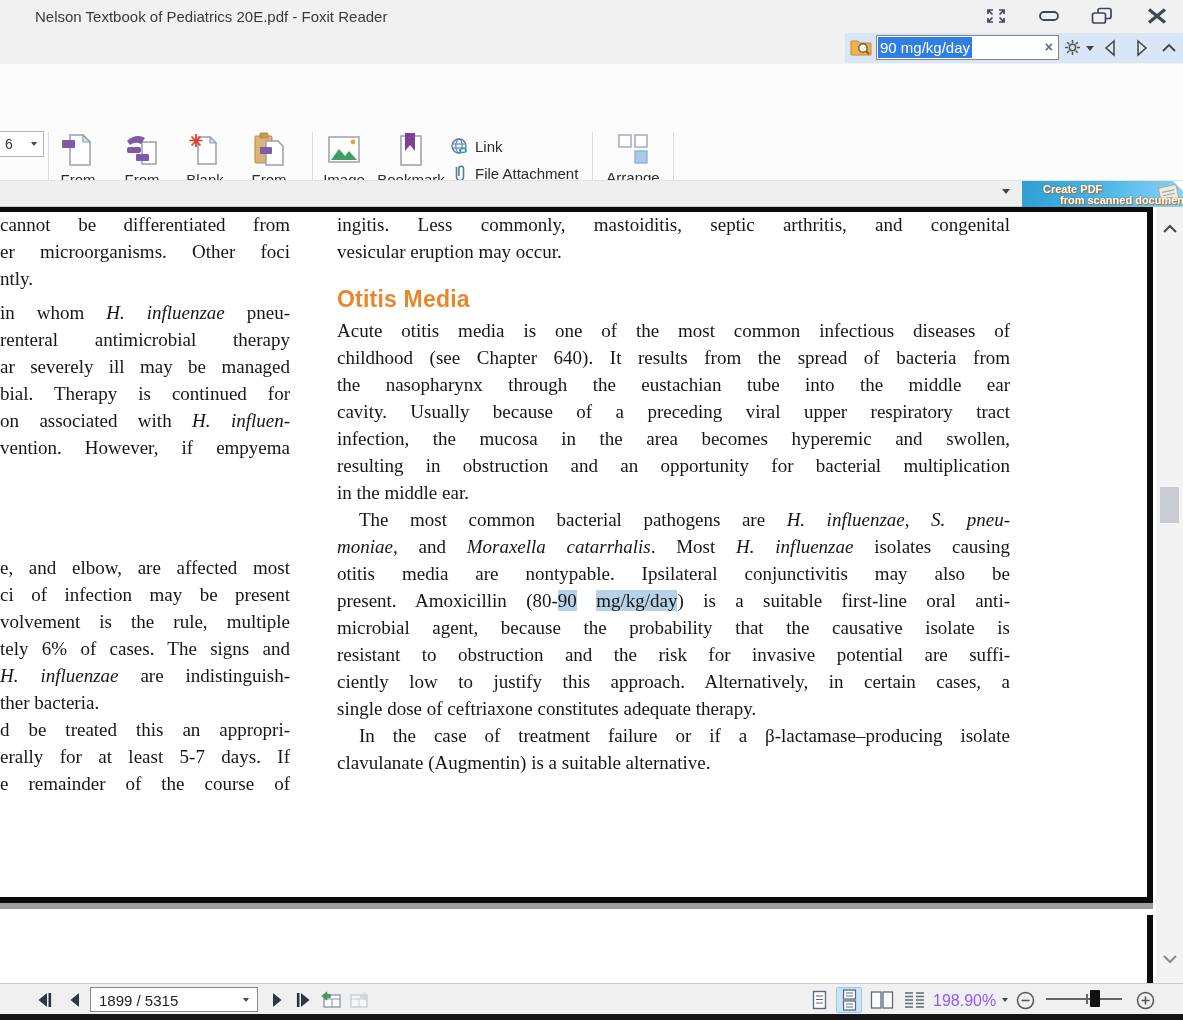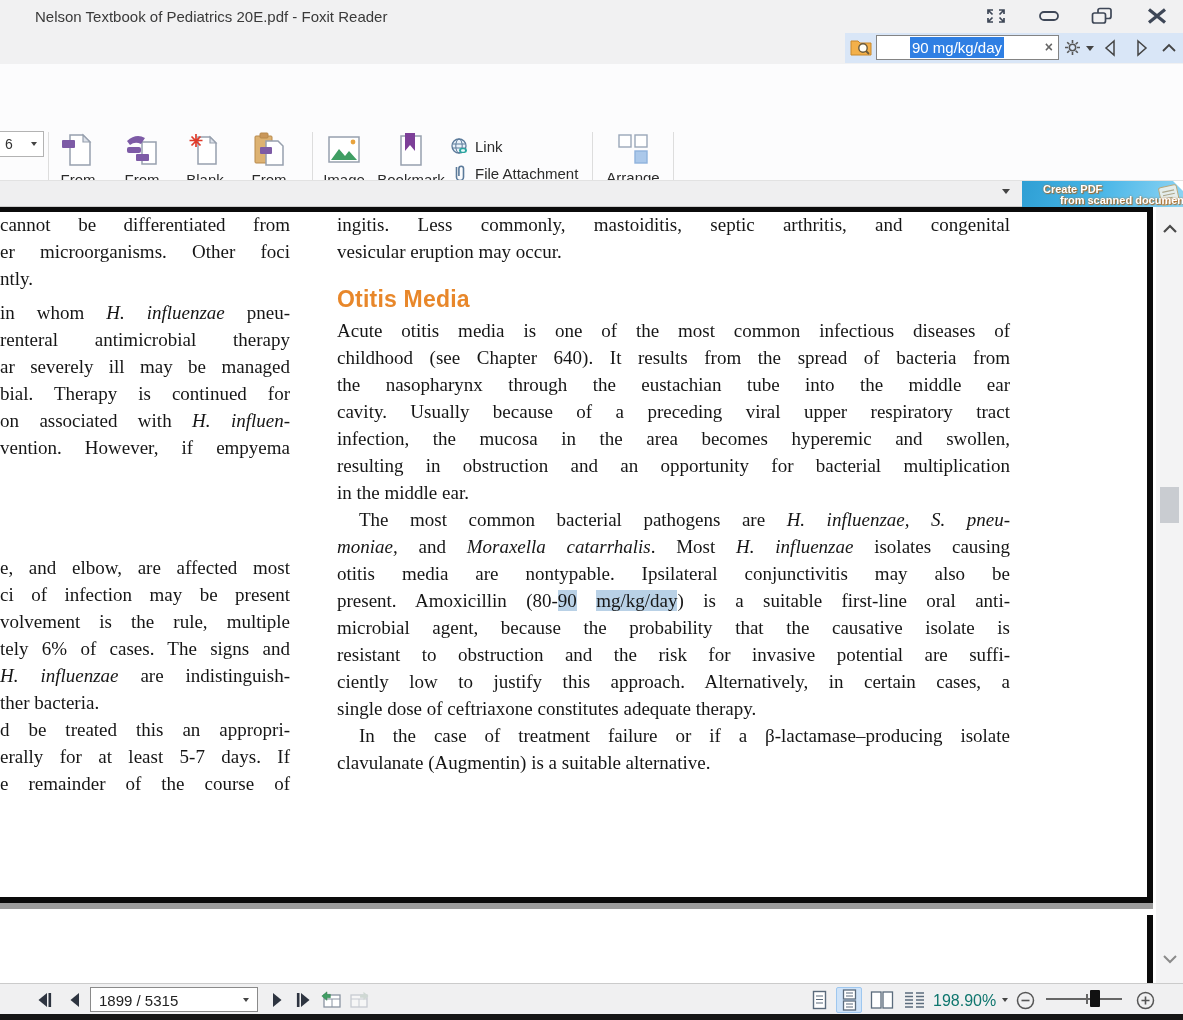"90 mg/kg/day" .search-box { padding-left: 32px -> none }
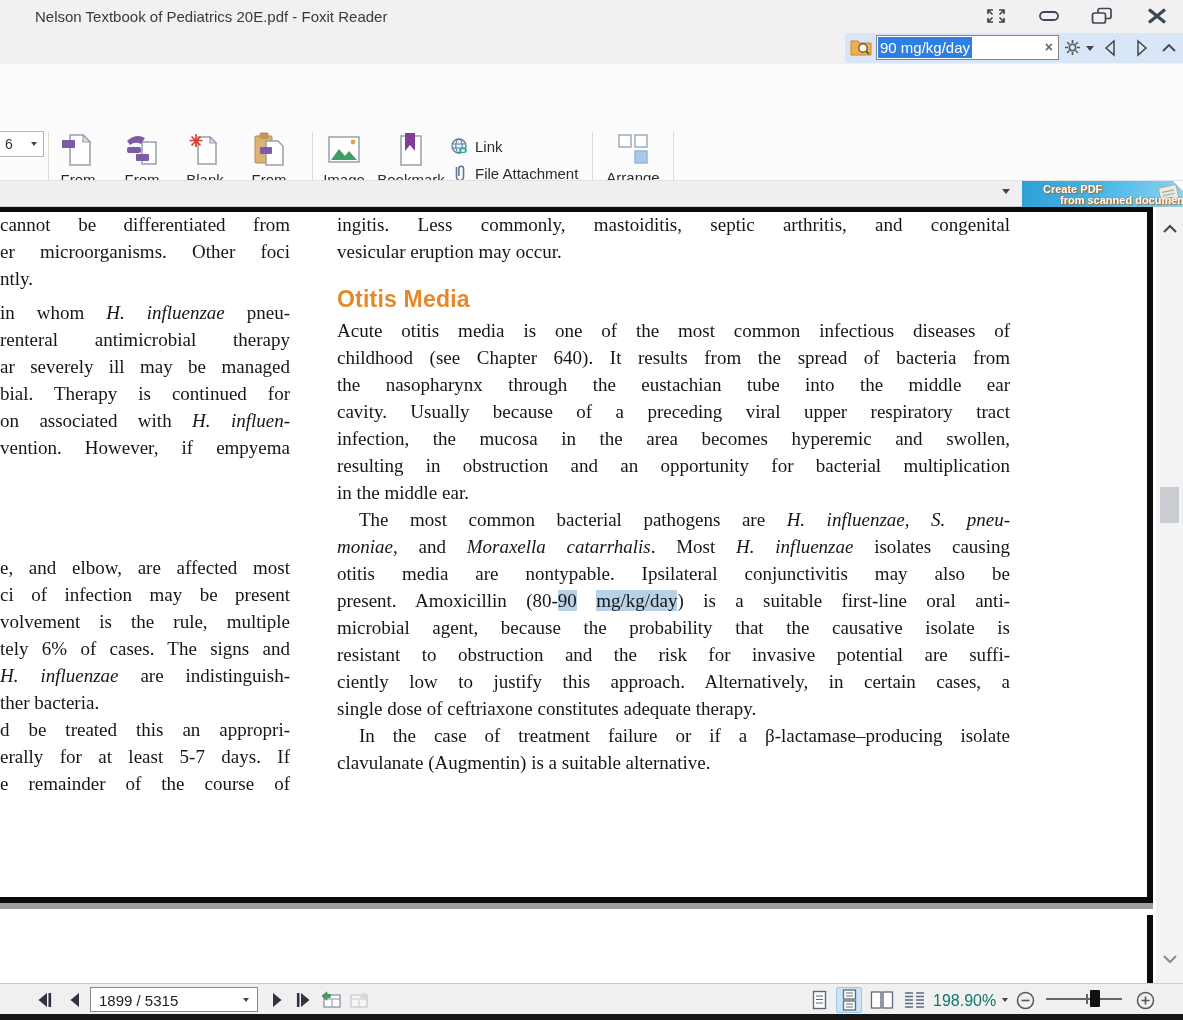"198.90%" .zoom-text { color: #0f766e -> #8b5cf6 }
